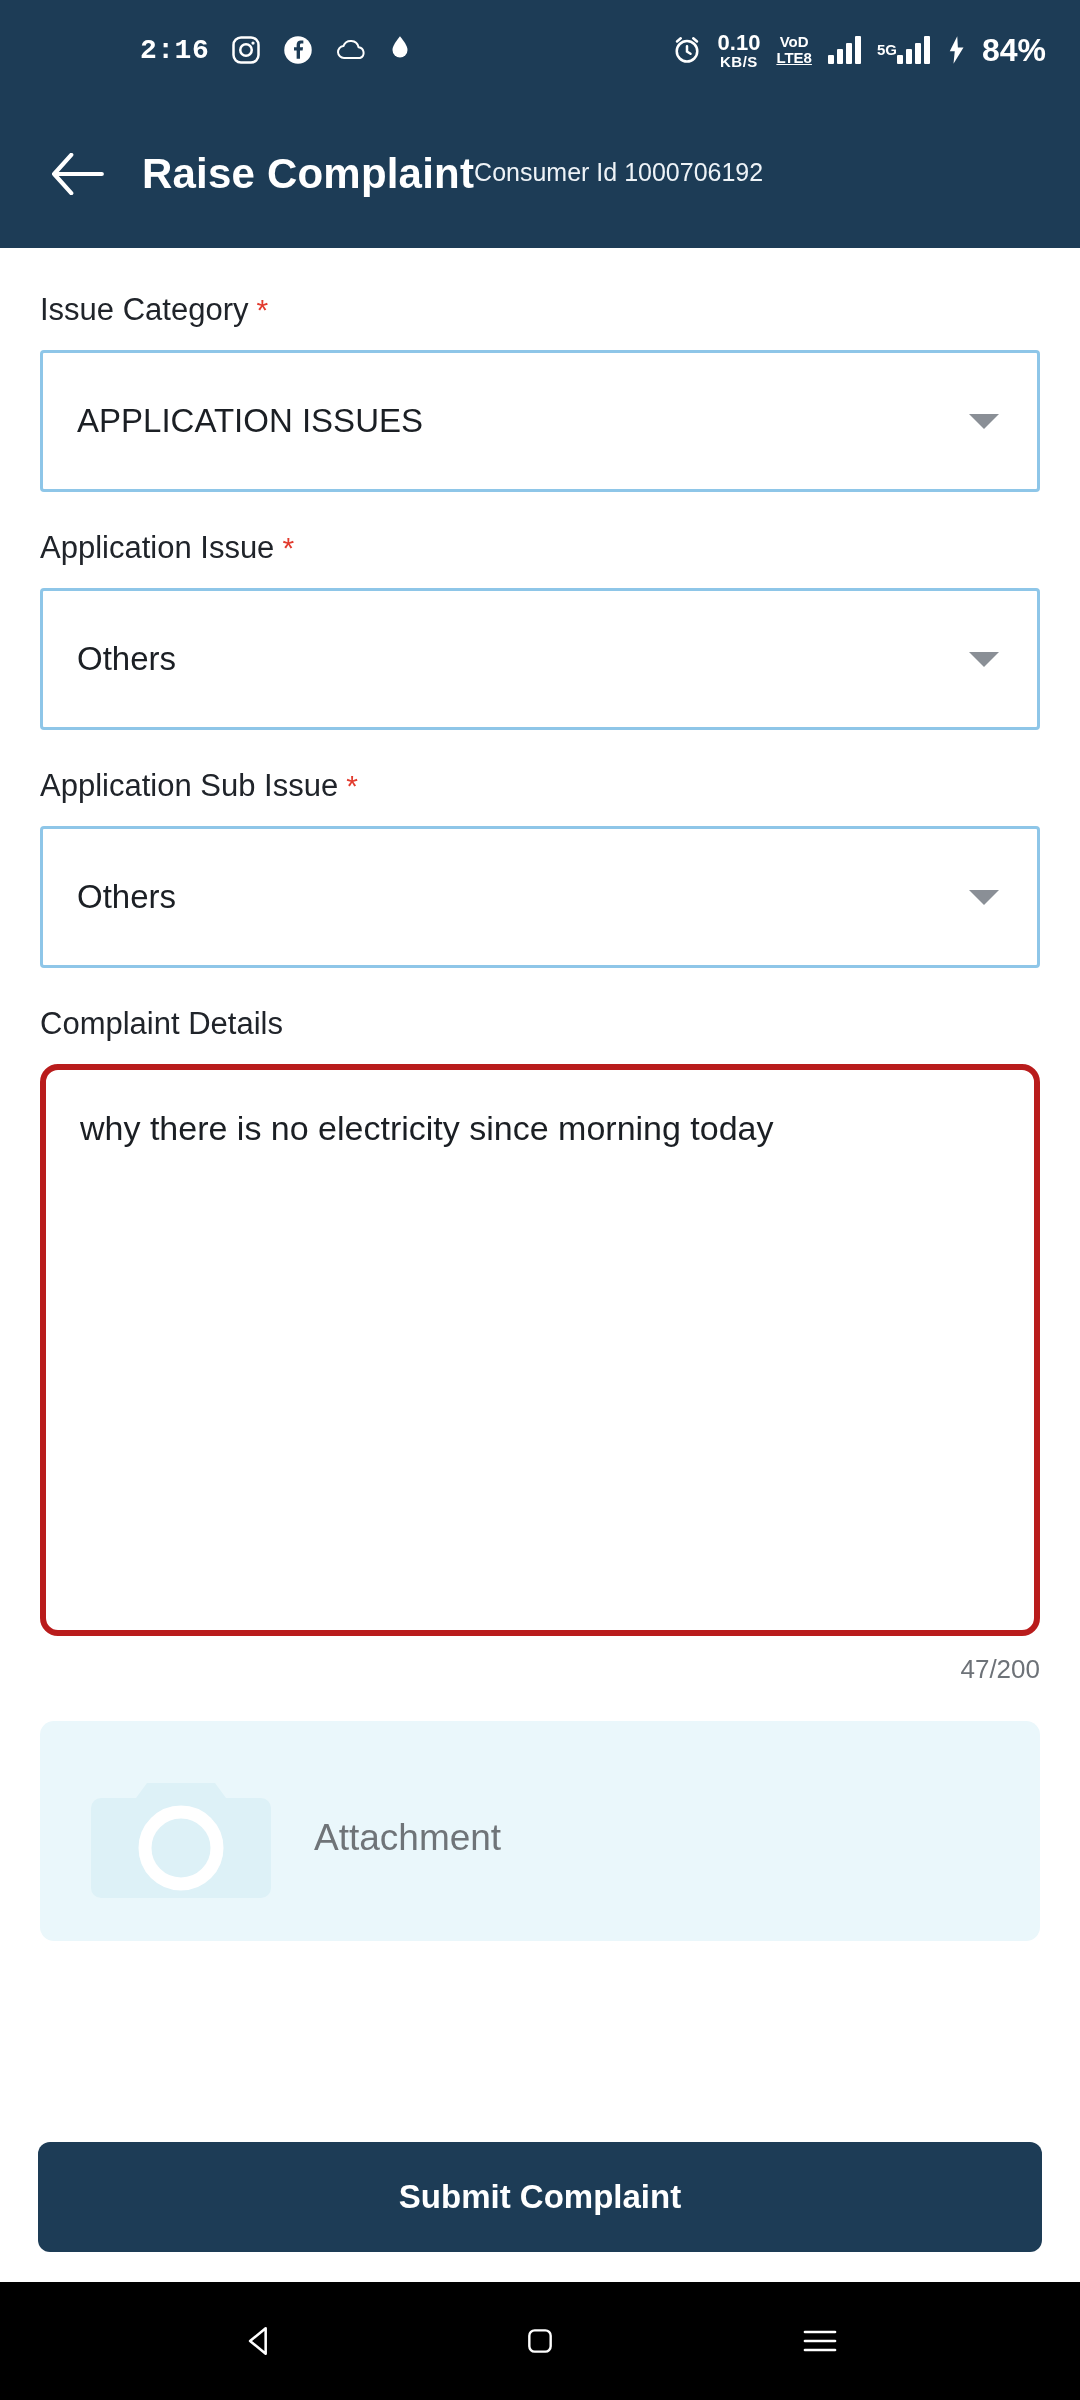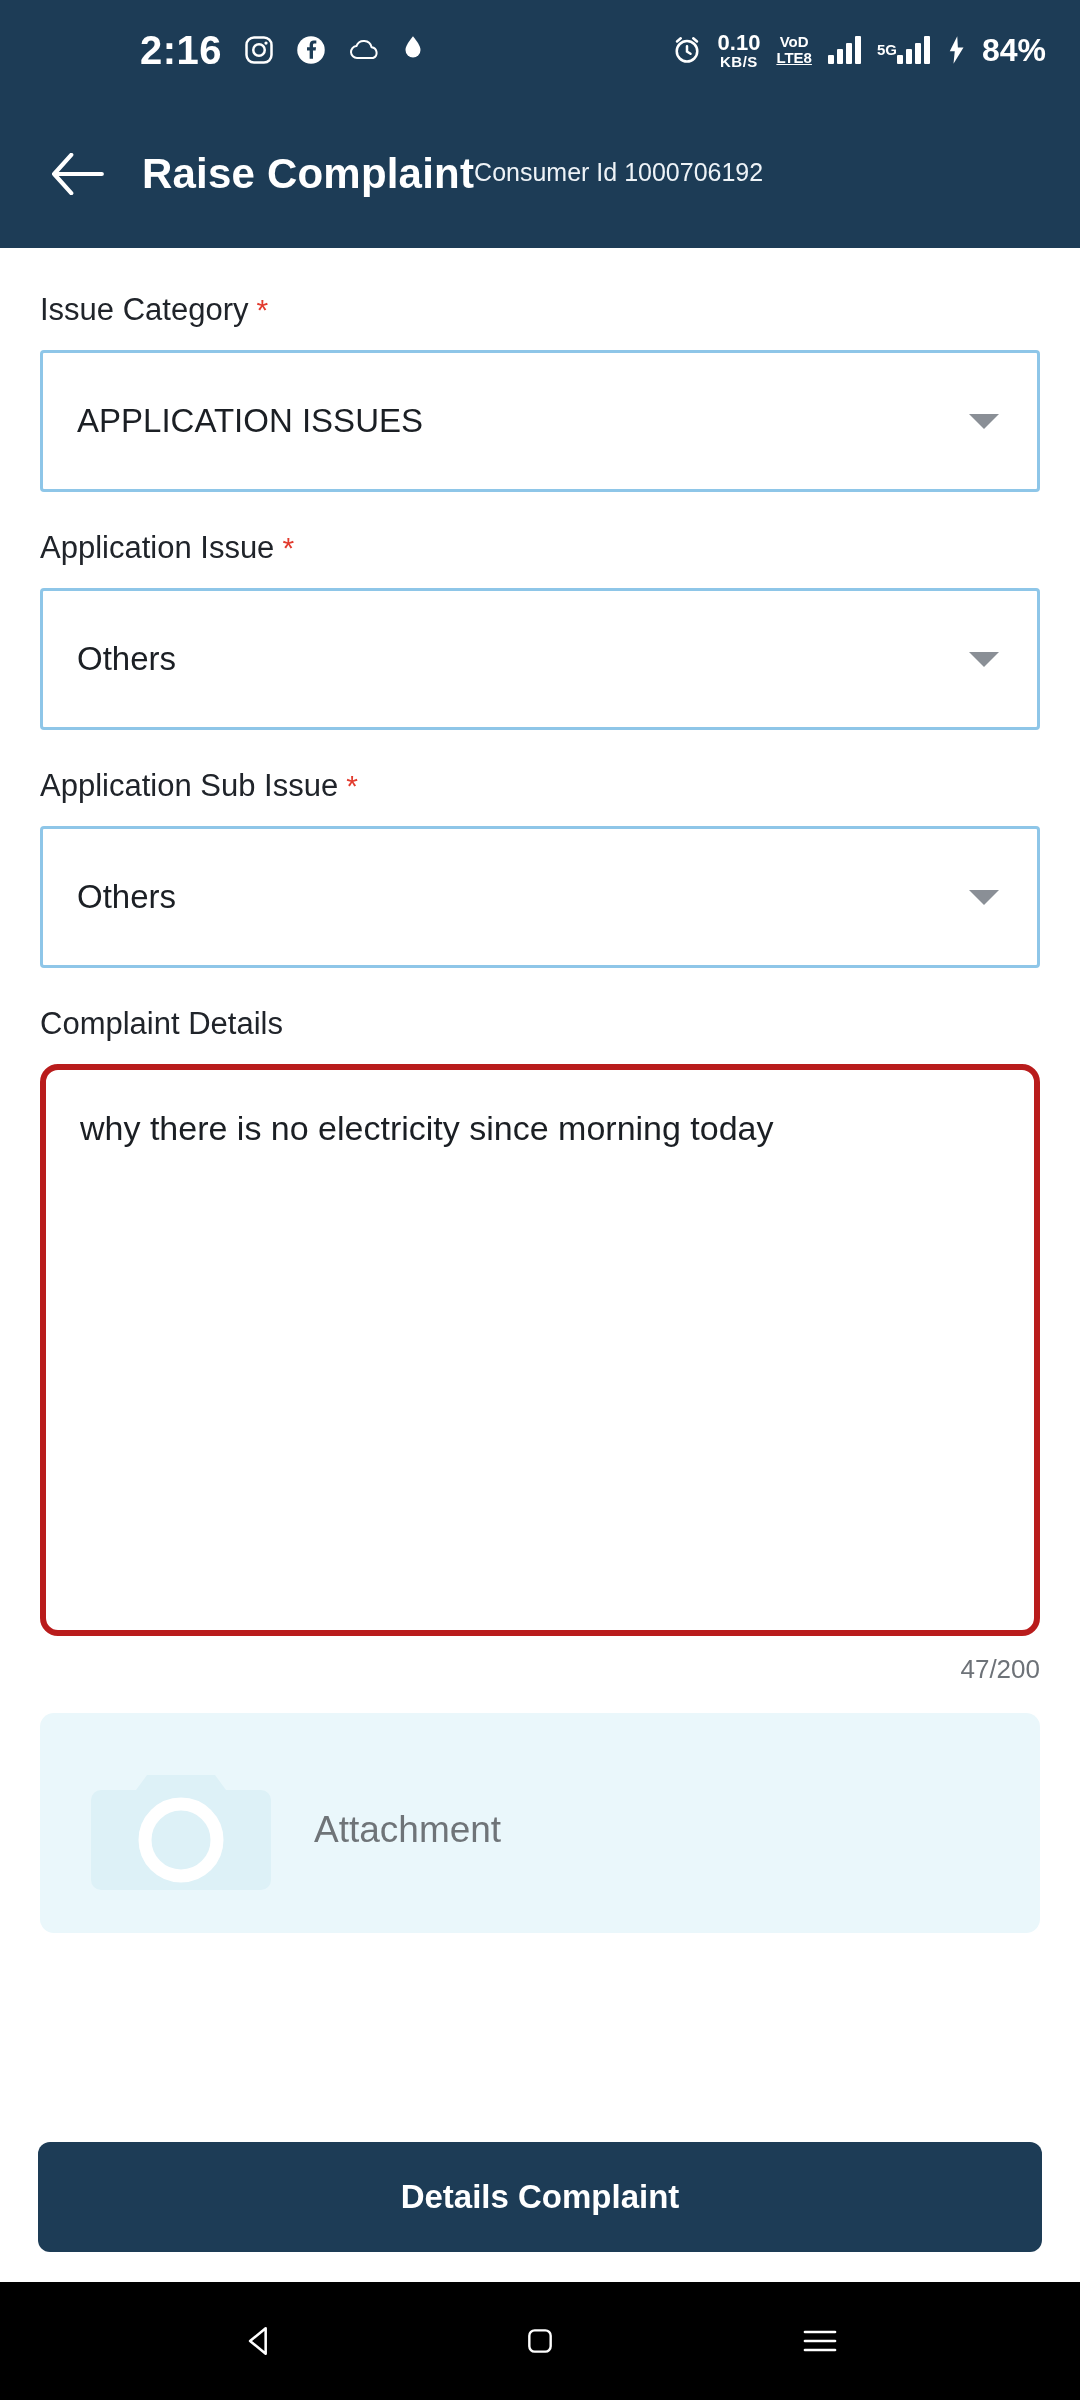"2:16" .sb-time { font-family: none -> Liberation Mono, monospace; font-size: 40px -> 28px }
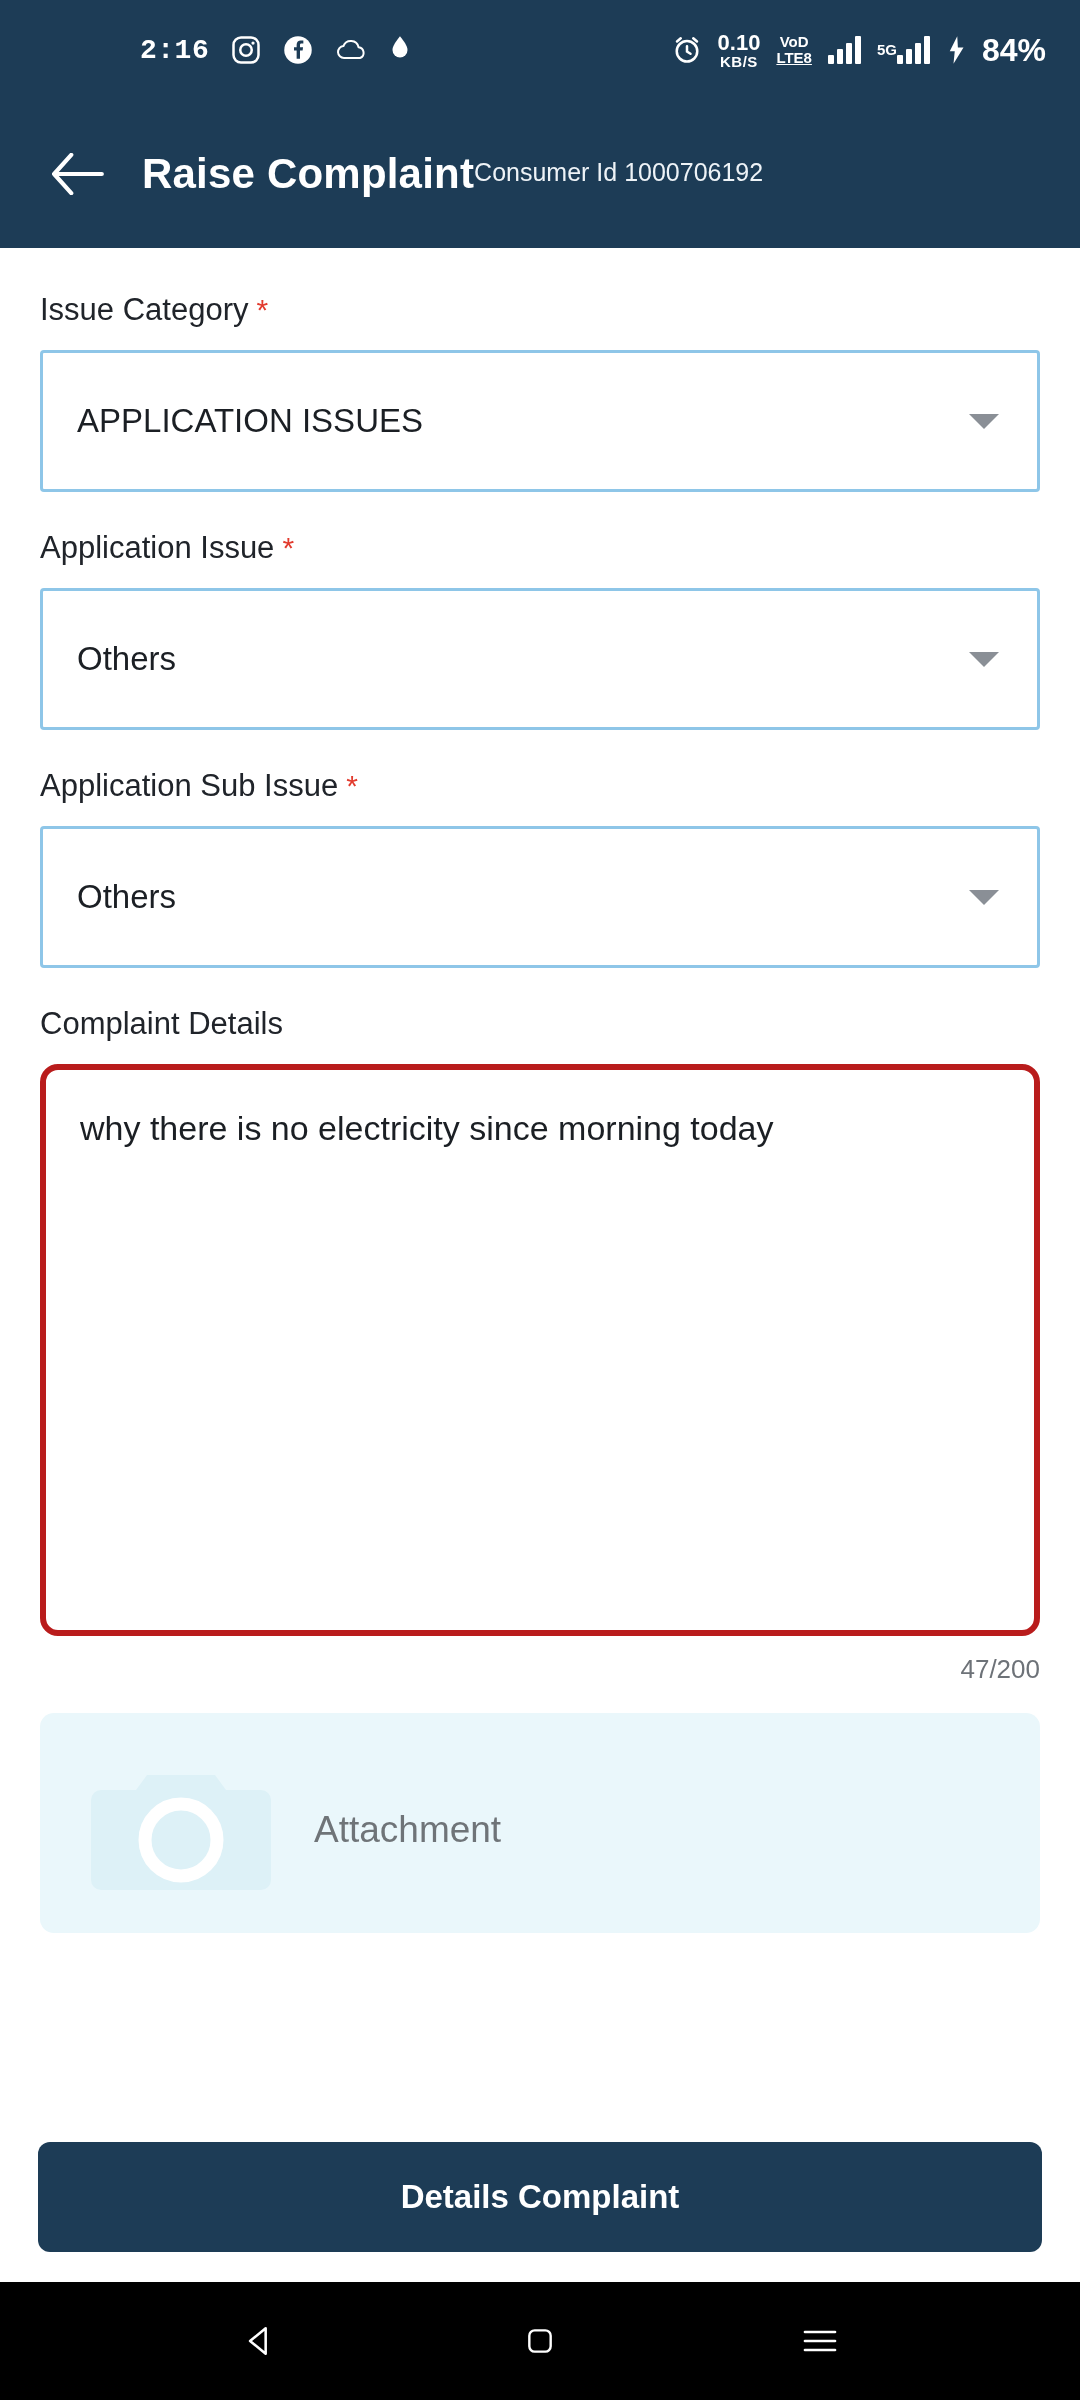"Attachment" .attachment { margin-top: 28px -> 36px }
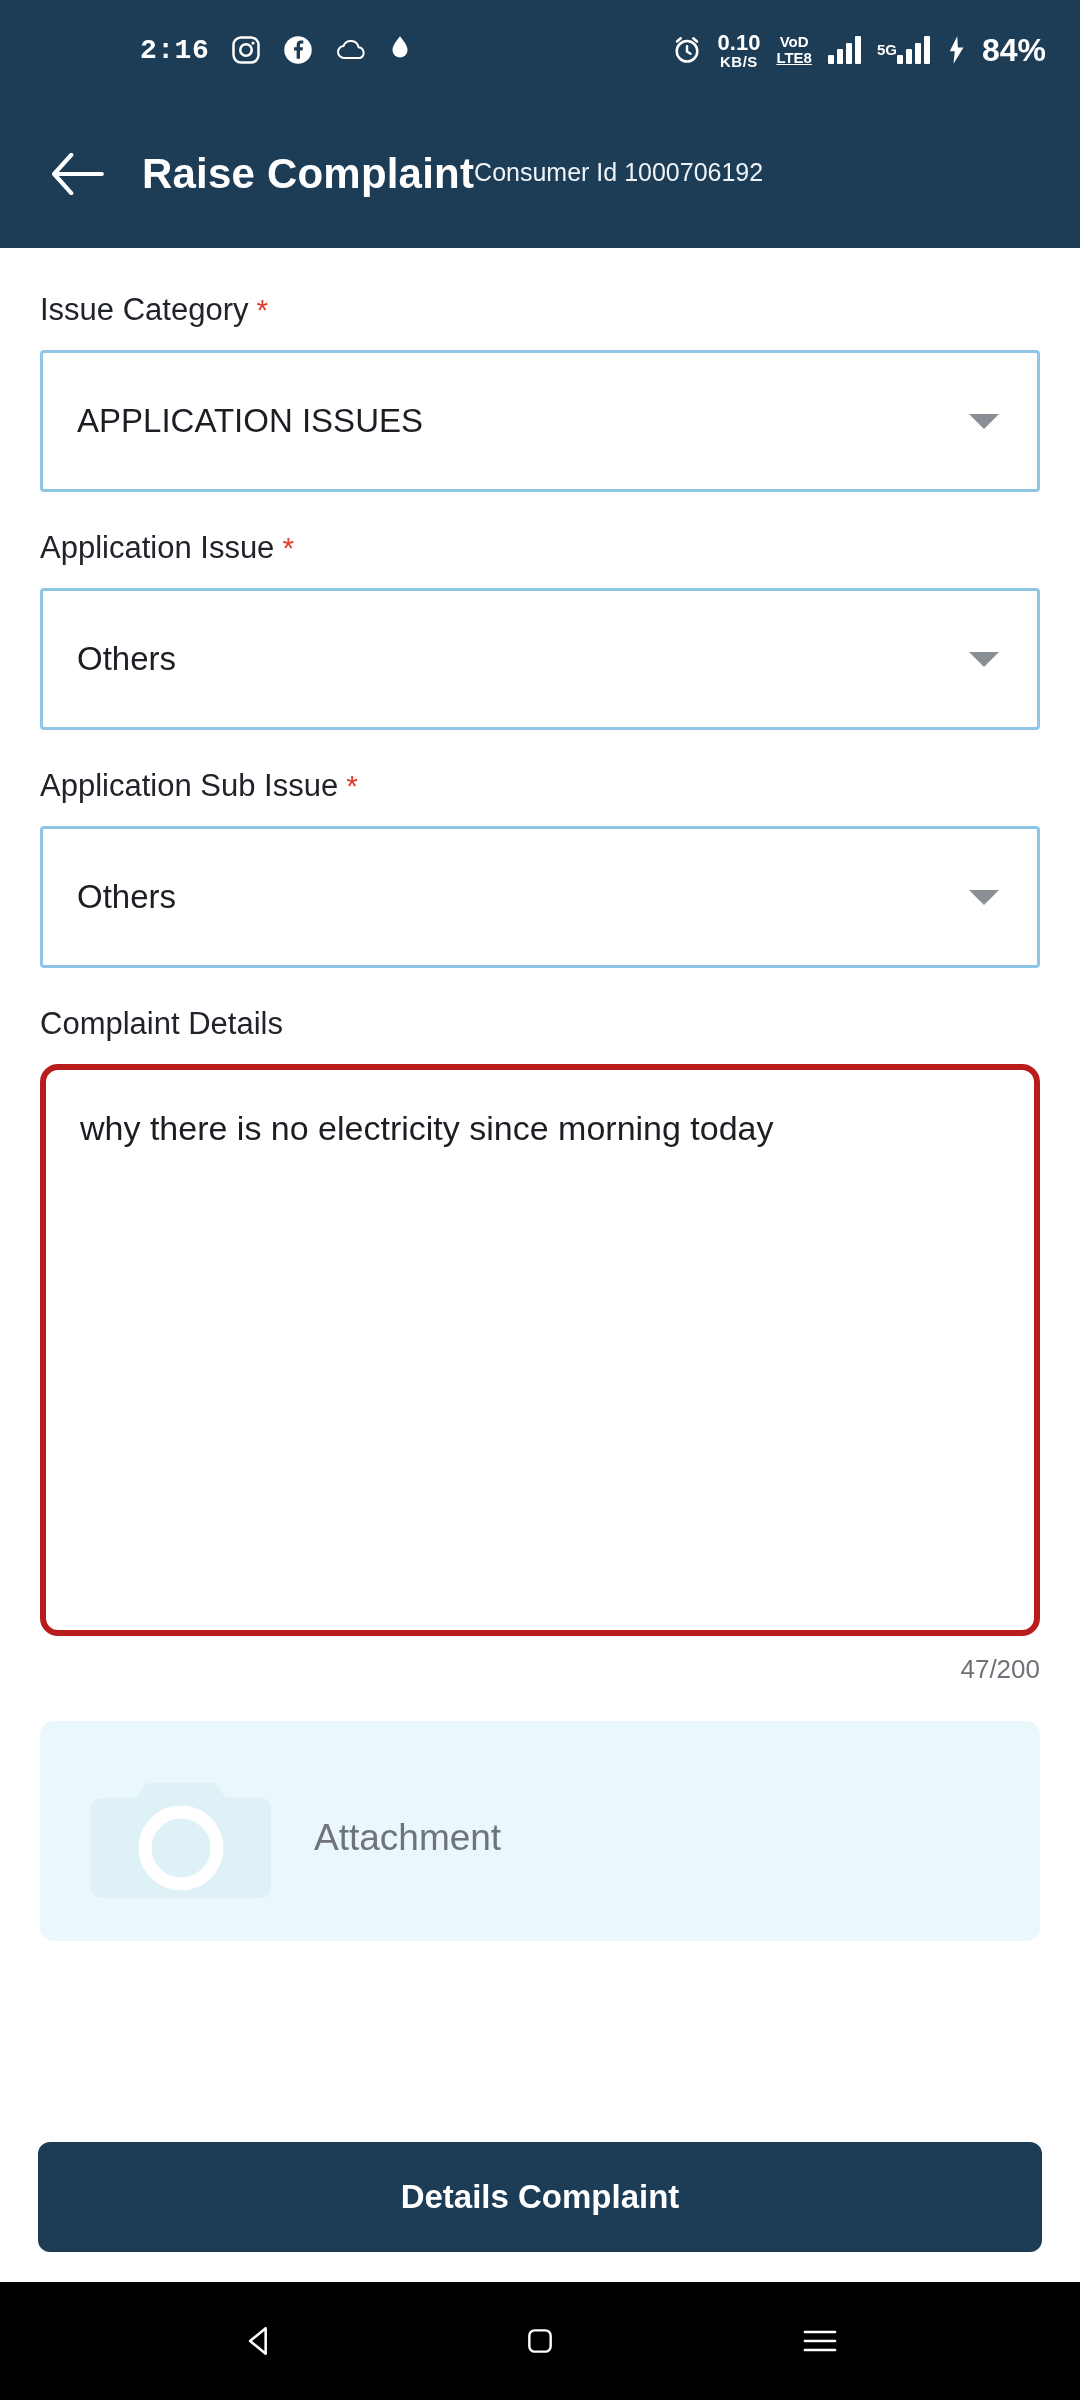"Details Complaint" button.submit-btn { text: Details -> Submit }
